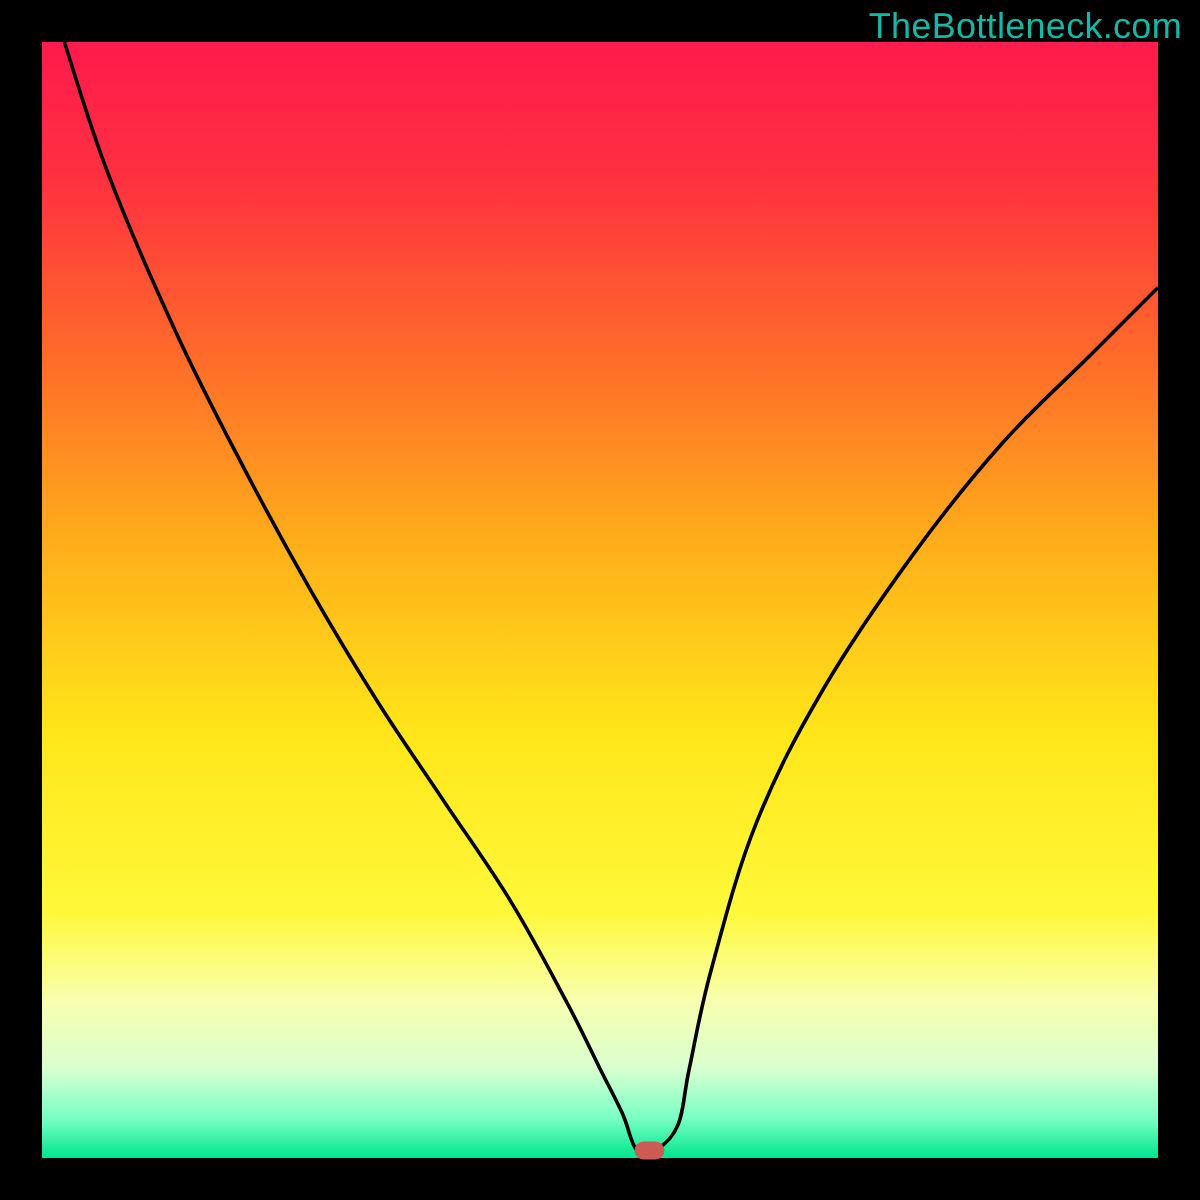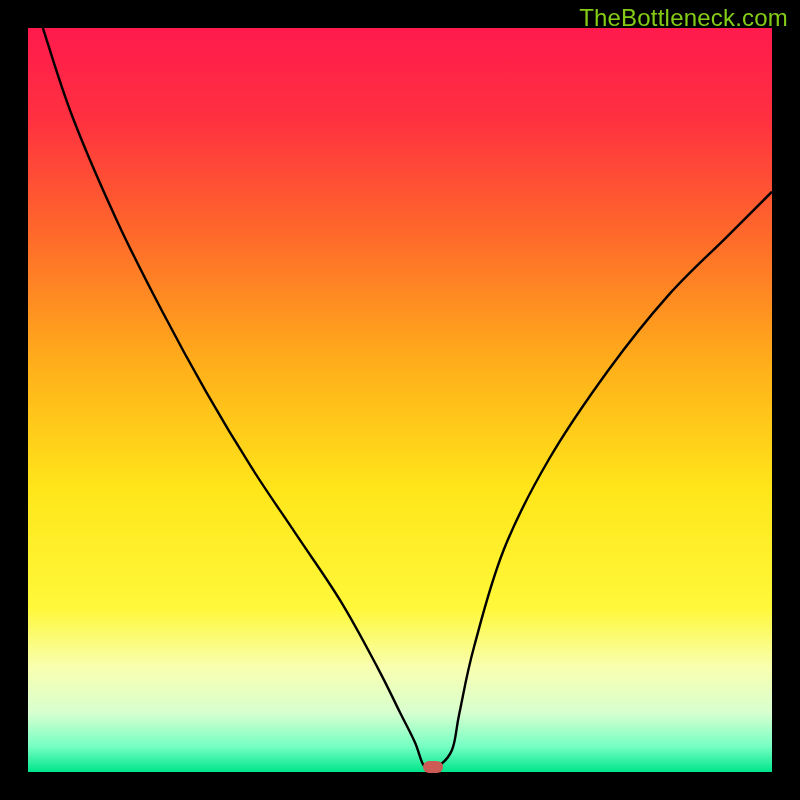"TheBottleneck.com" .watermark { color: #84cc16 -> #14b8a6 }
